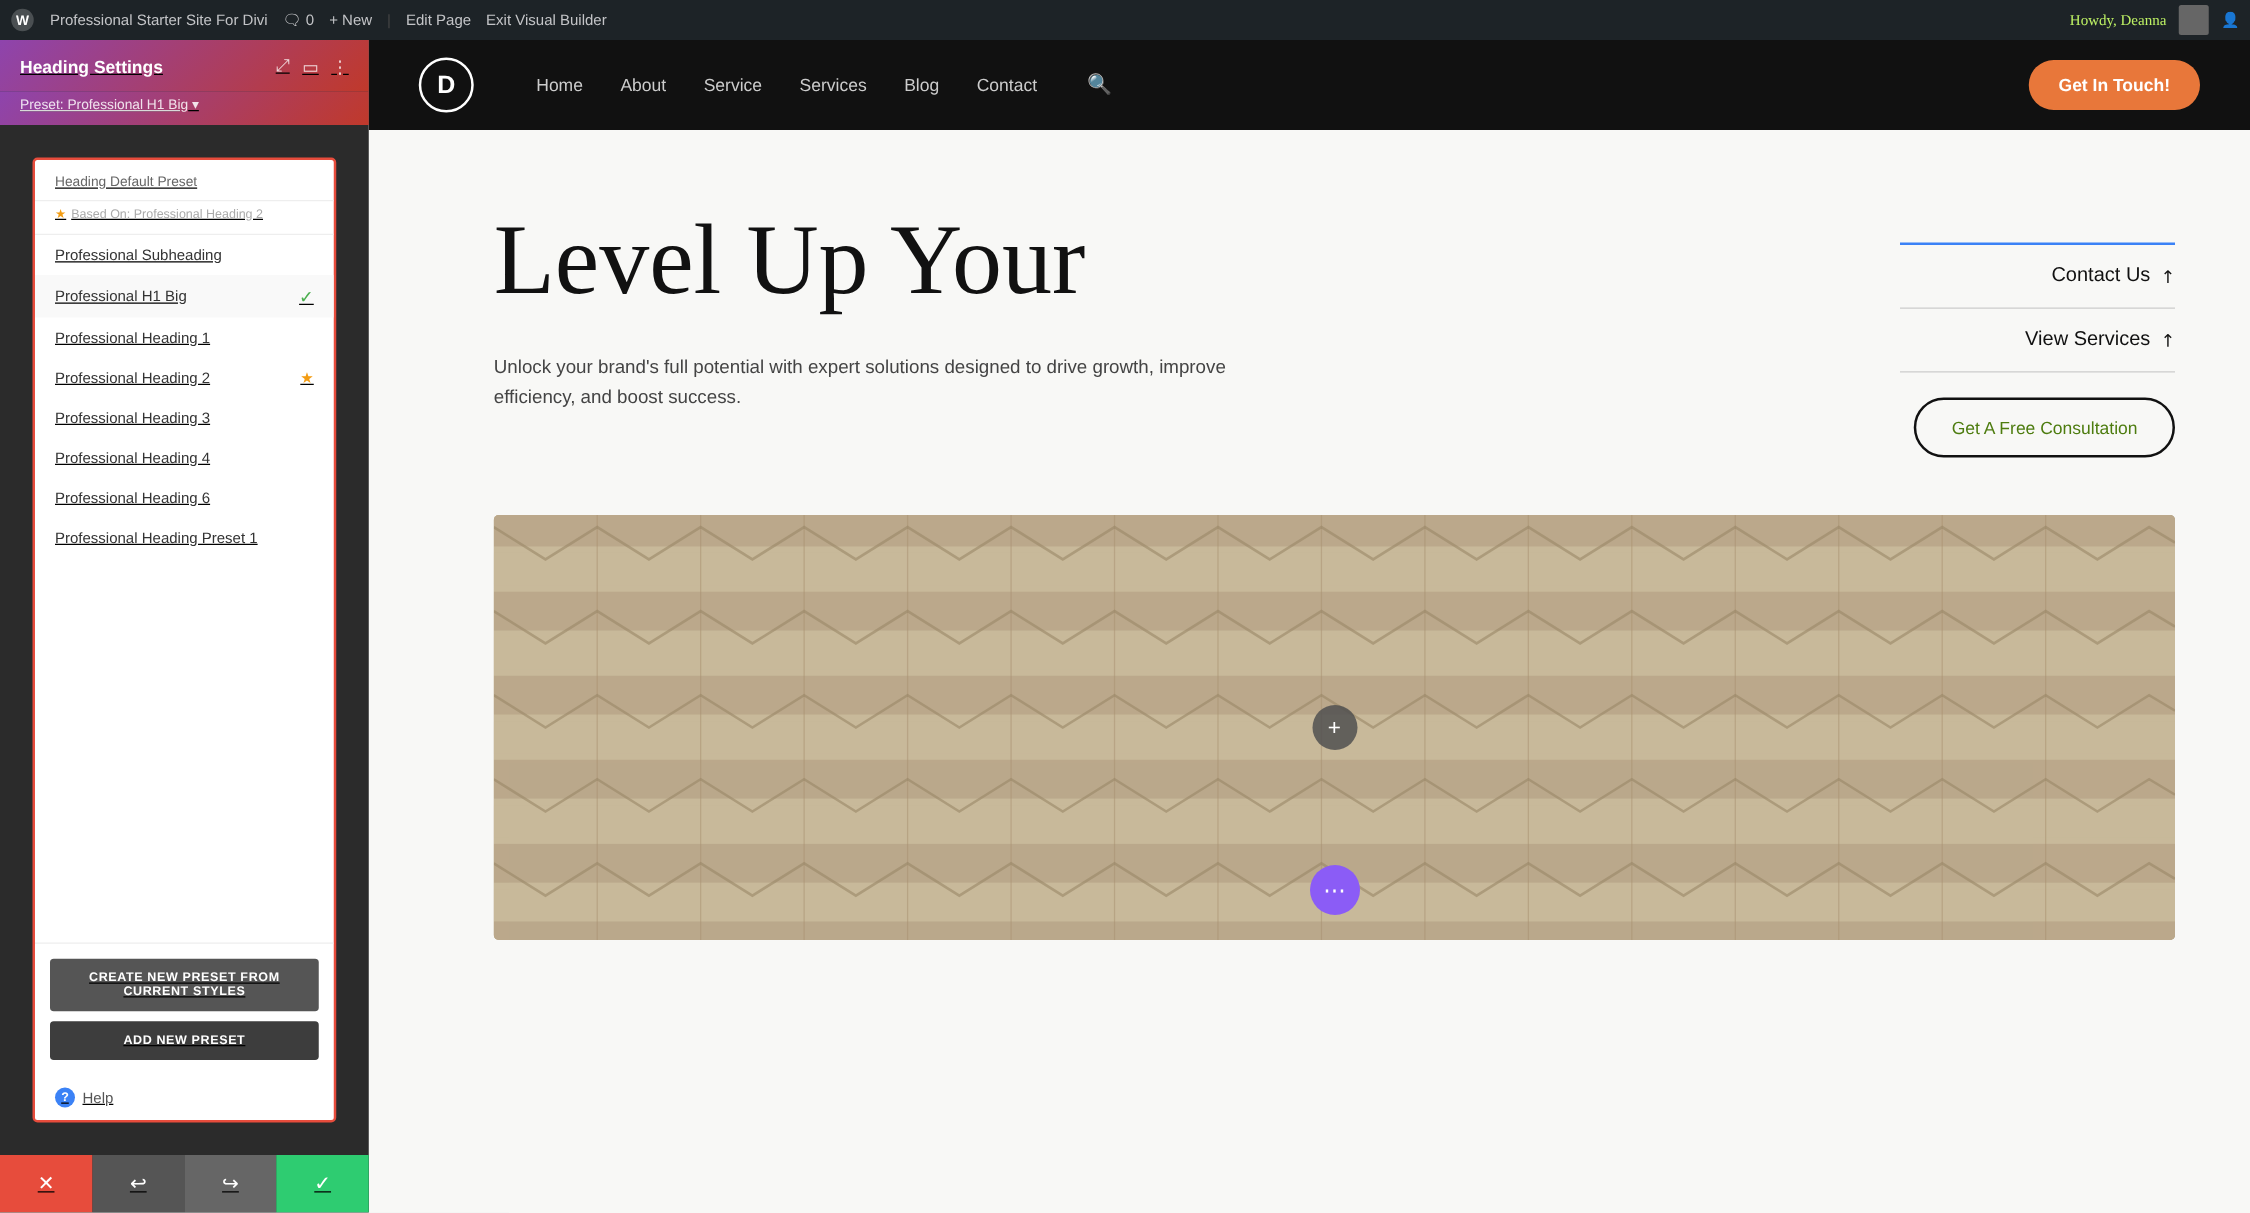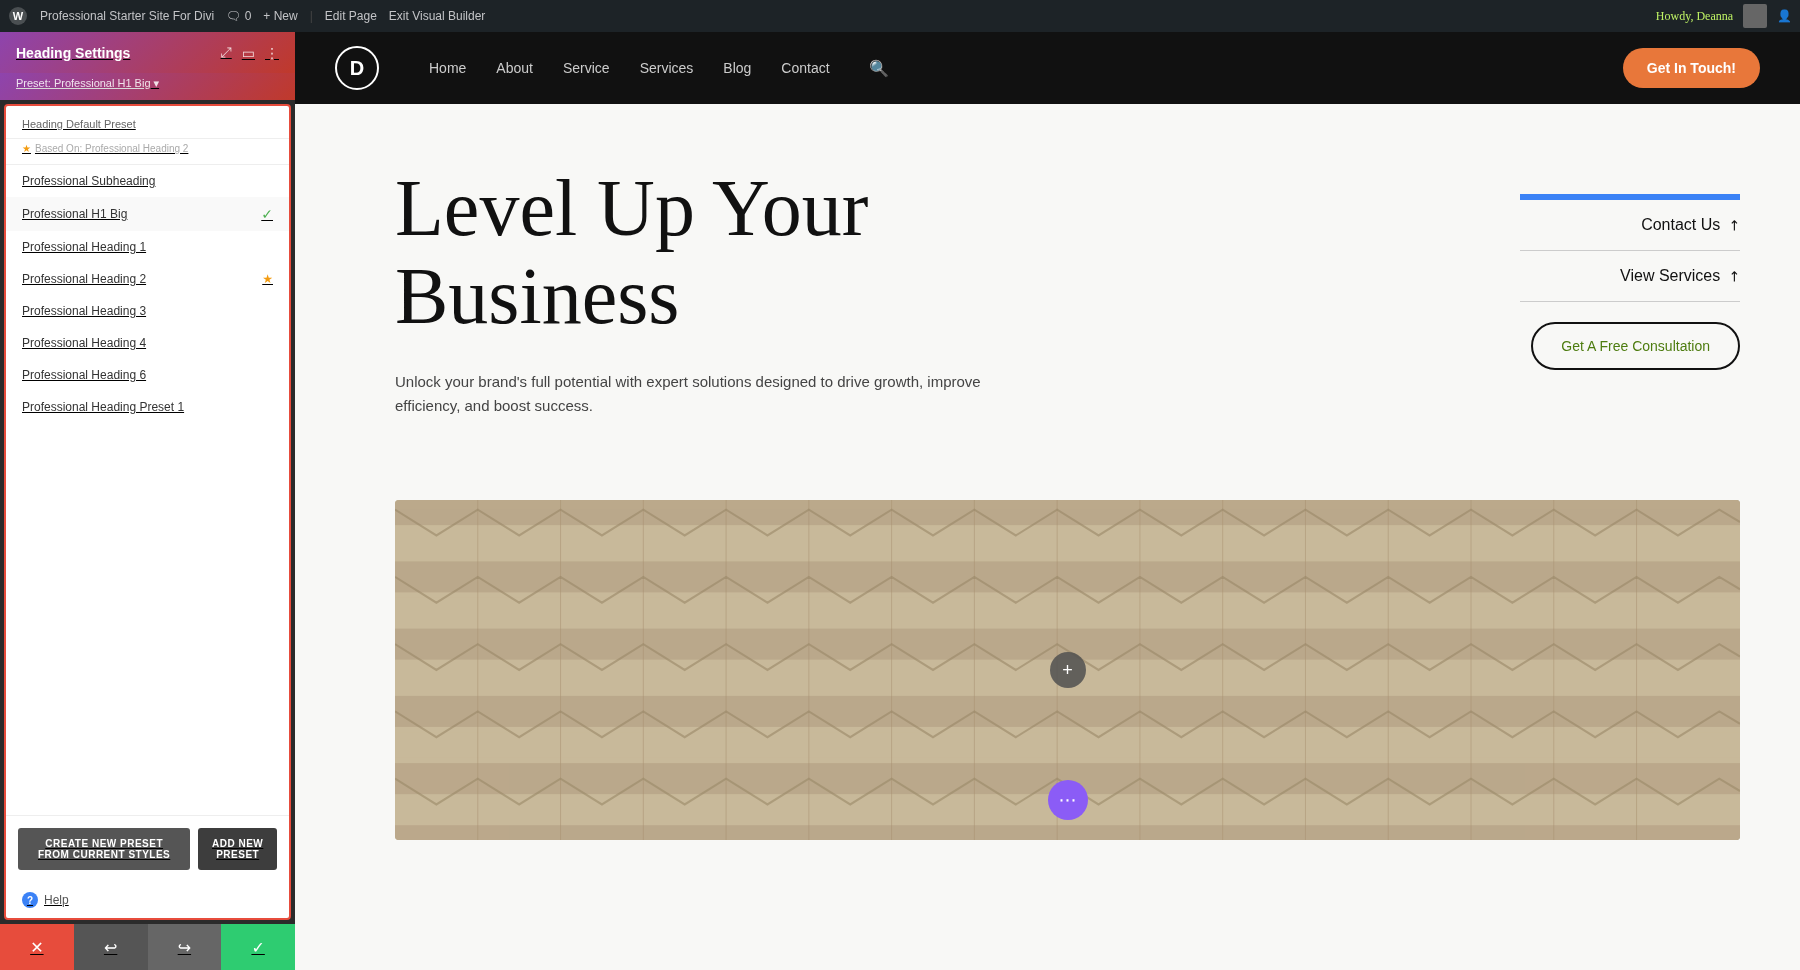"Heading Default Preset" .preset-dropdown { margin: 4px -> 26px }
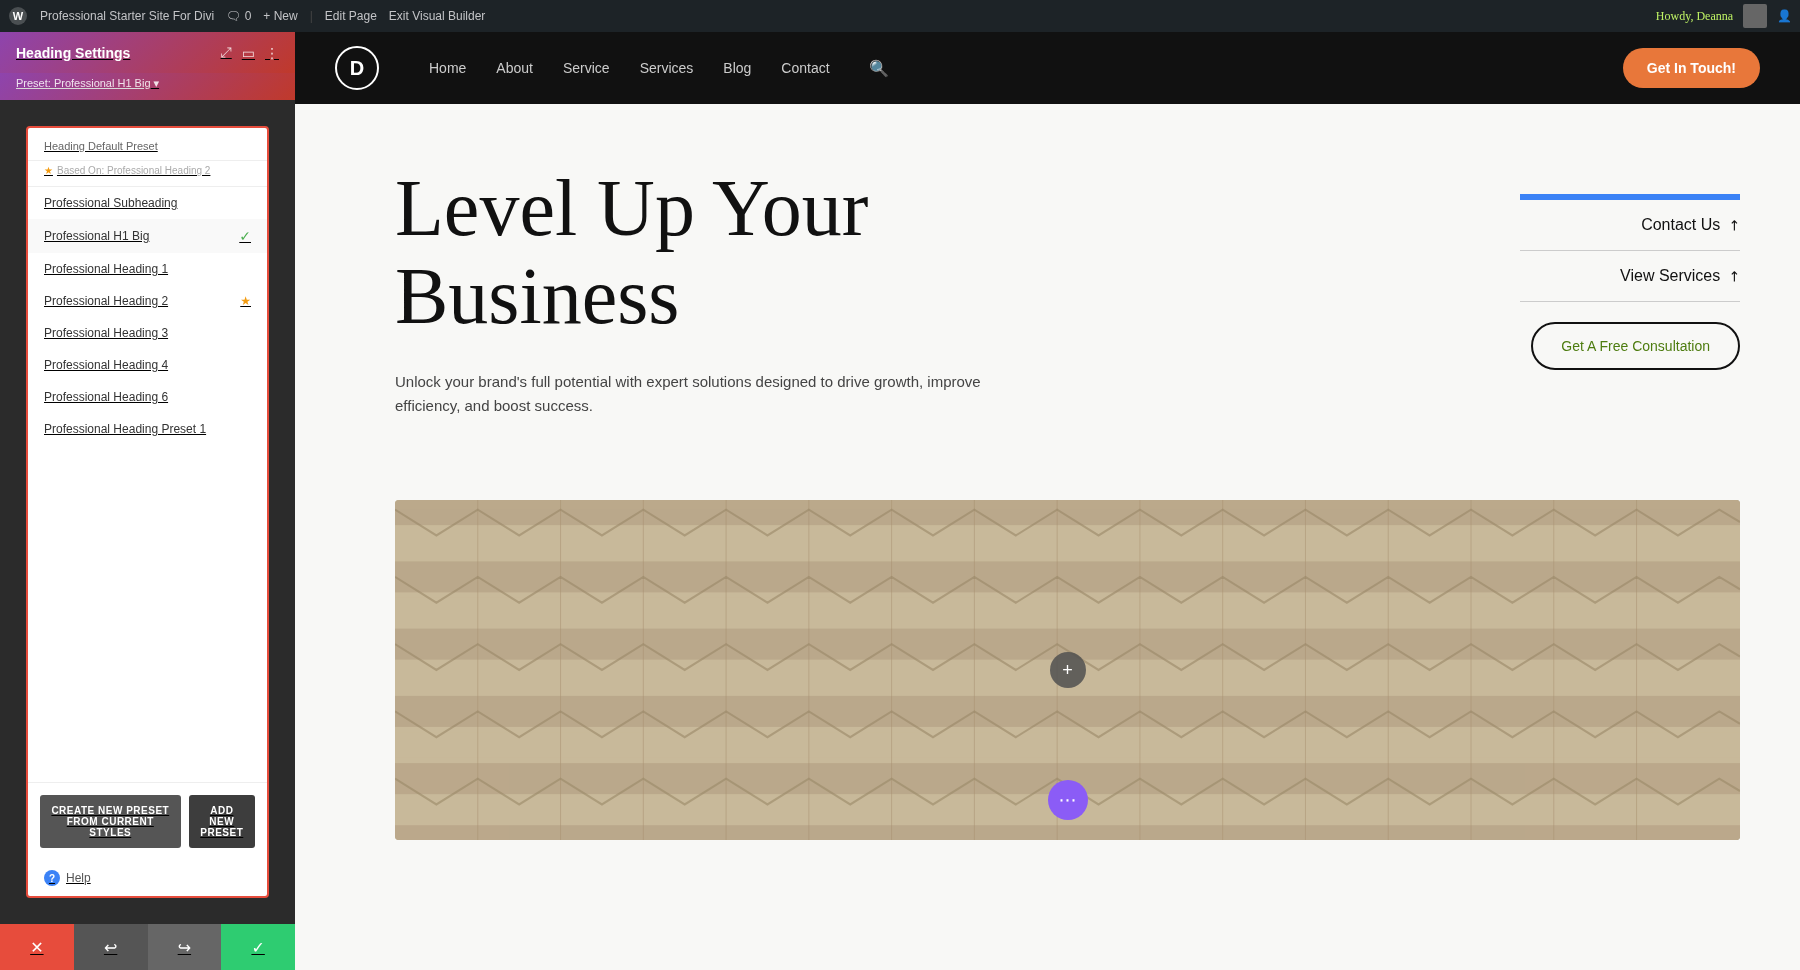"Contact Us" .hero-link:first-child { border-top: 6px solid #3b82f6 -> 2px solid #3b82f6 }
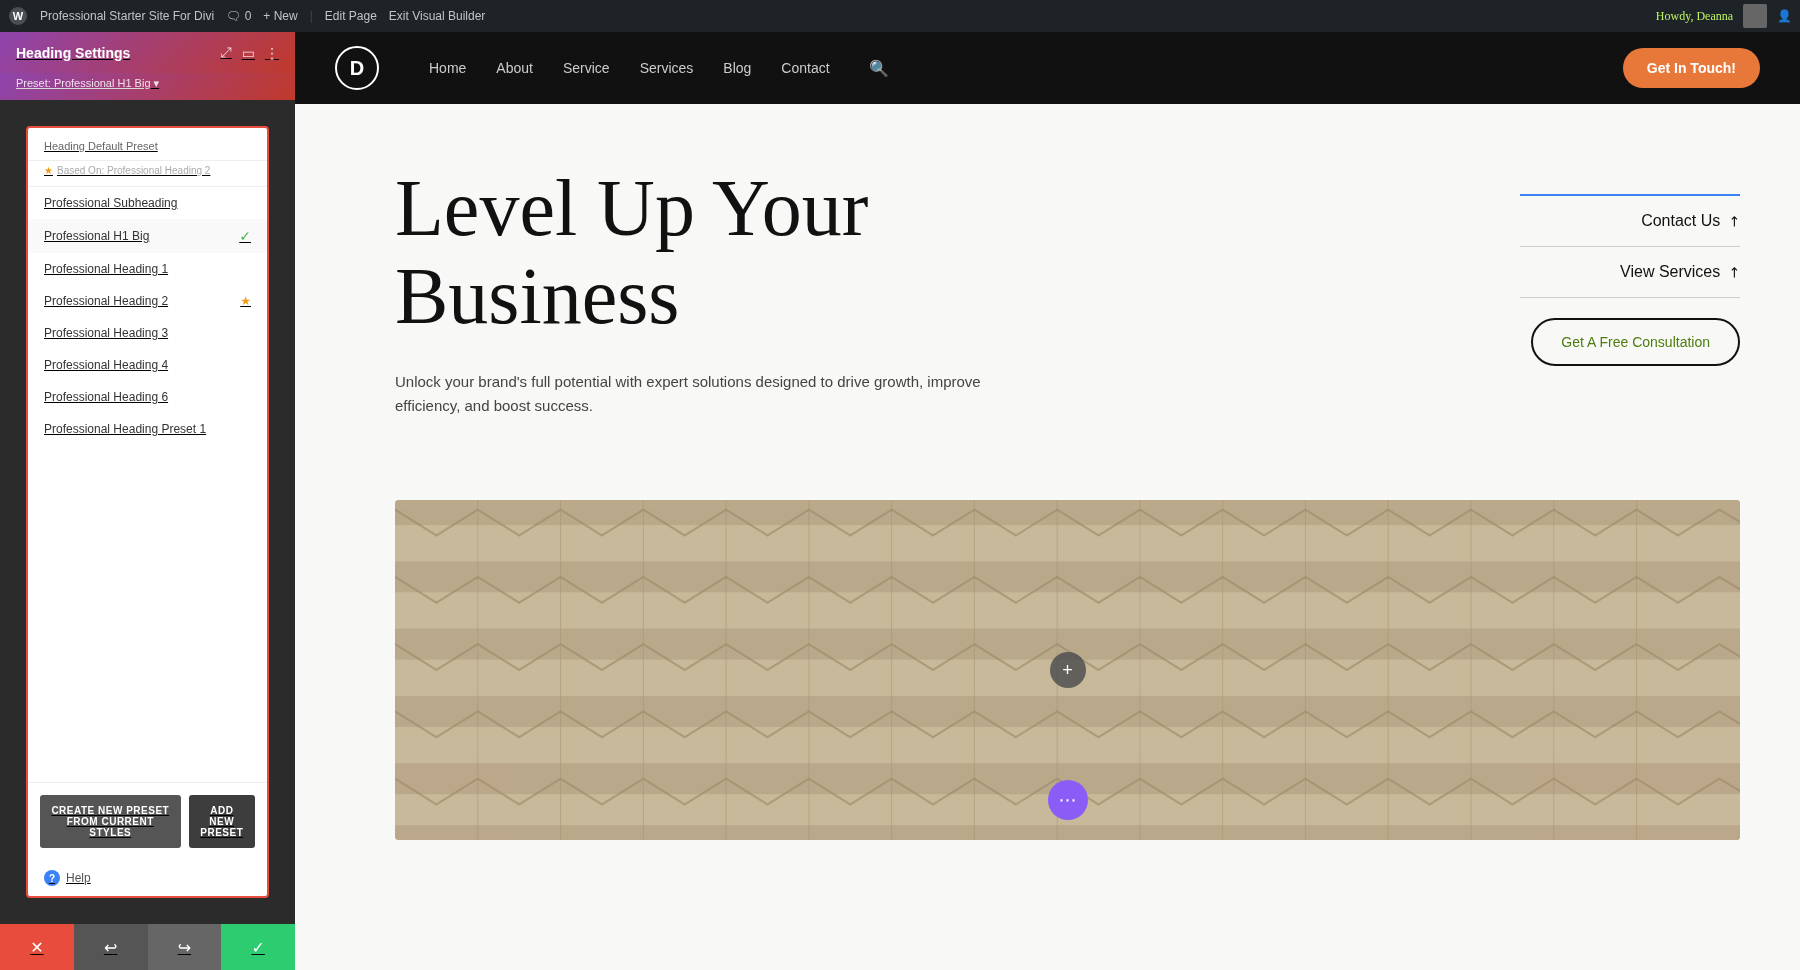"Business" span { html: <span>Business</span> -> none }
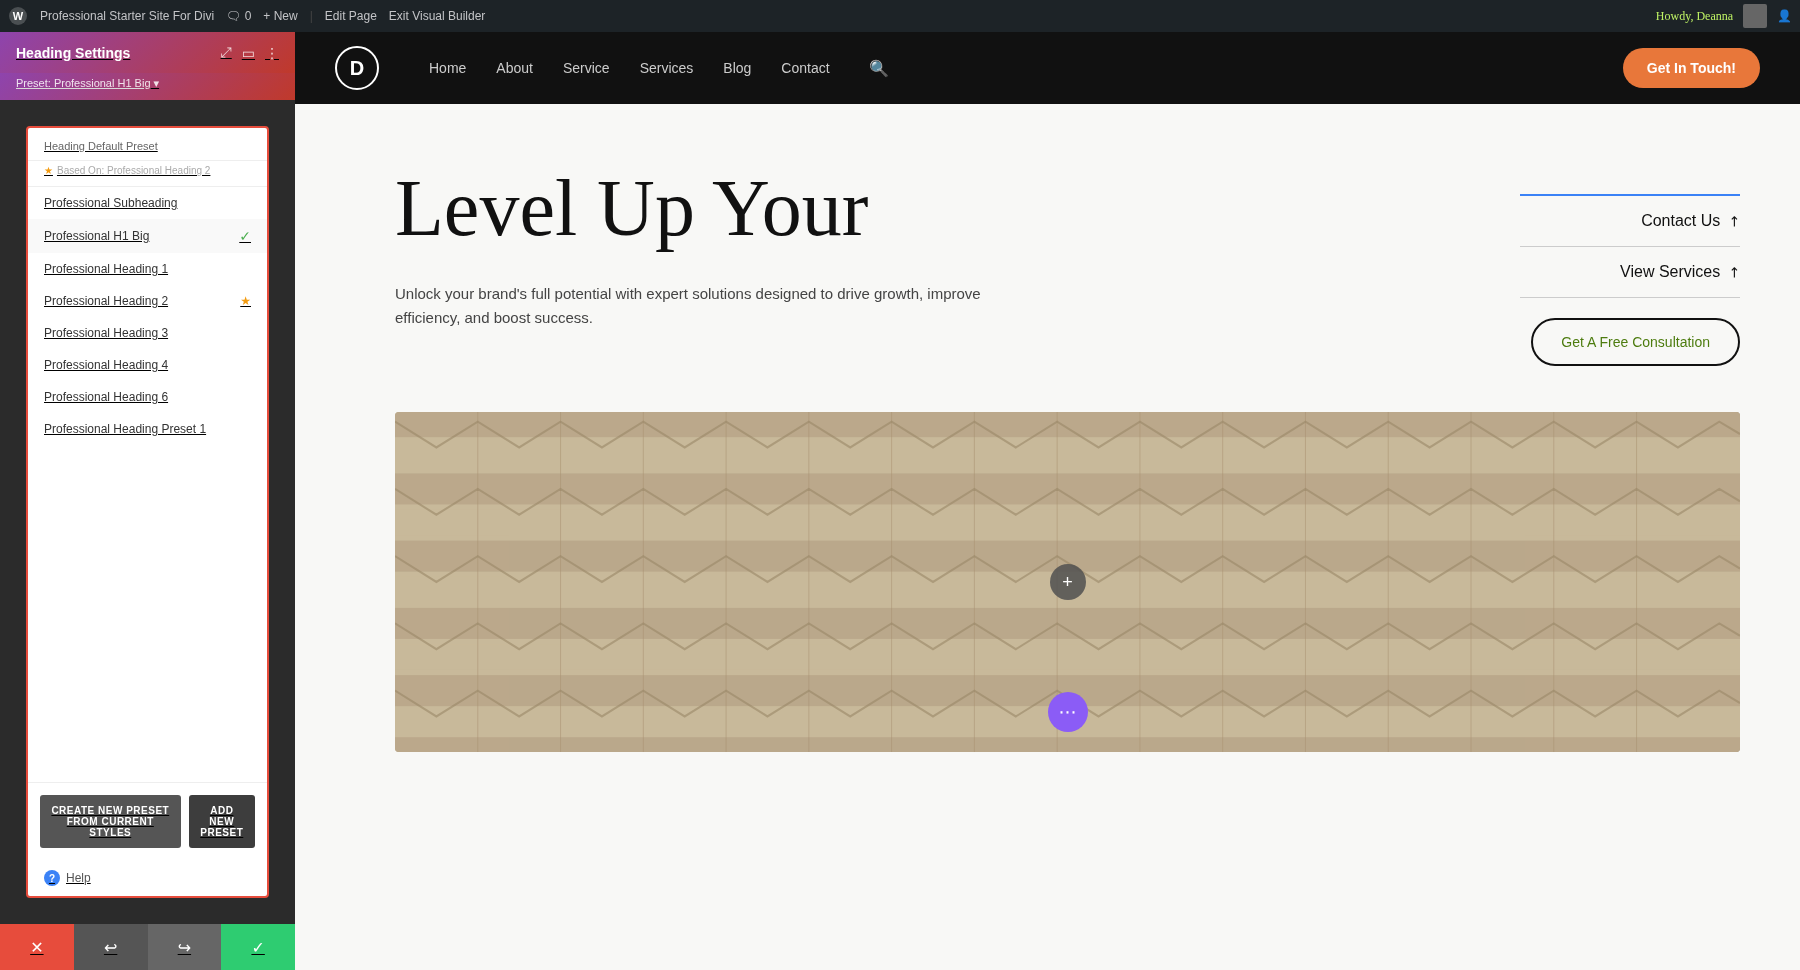"CREATE NEW PRESET FROM CURRENT" .preset-buttons { flex-direction: none -> column }
